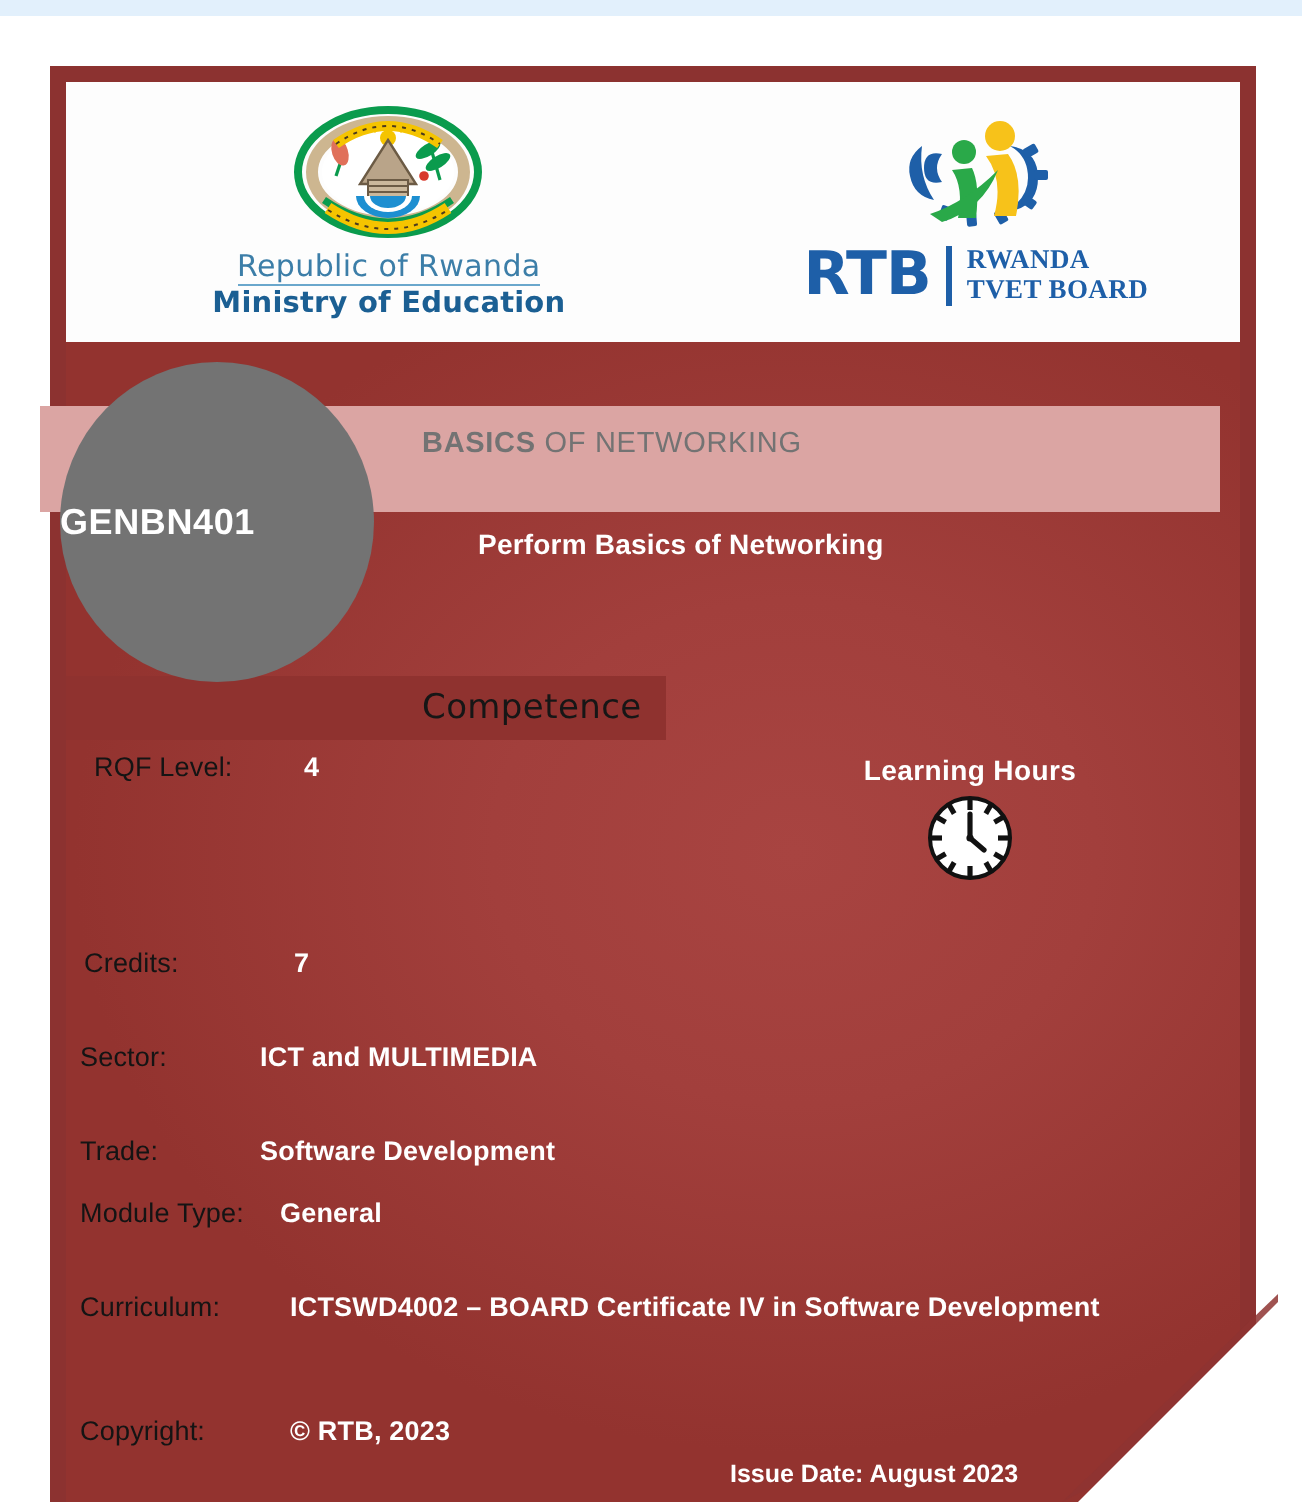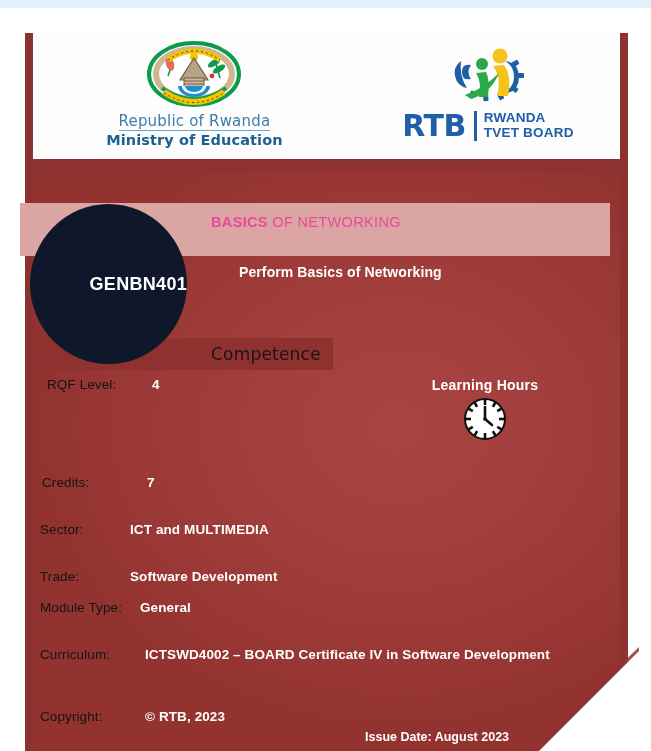"Republic of Rwanda" .logo-header { top: 29px -> 41px }
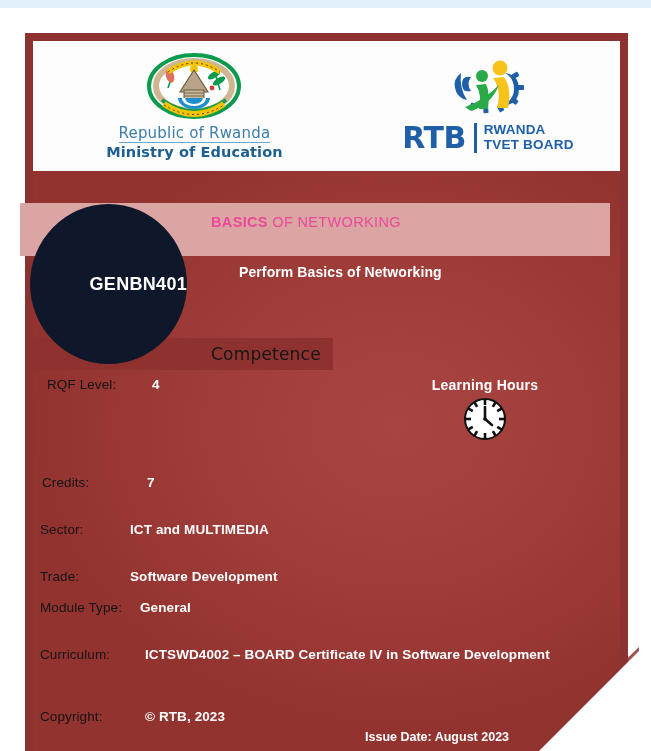"RWANDA" .rtb-sub { font-family: Liberation Sans, sans-serif -> Liberation Serif, serif }
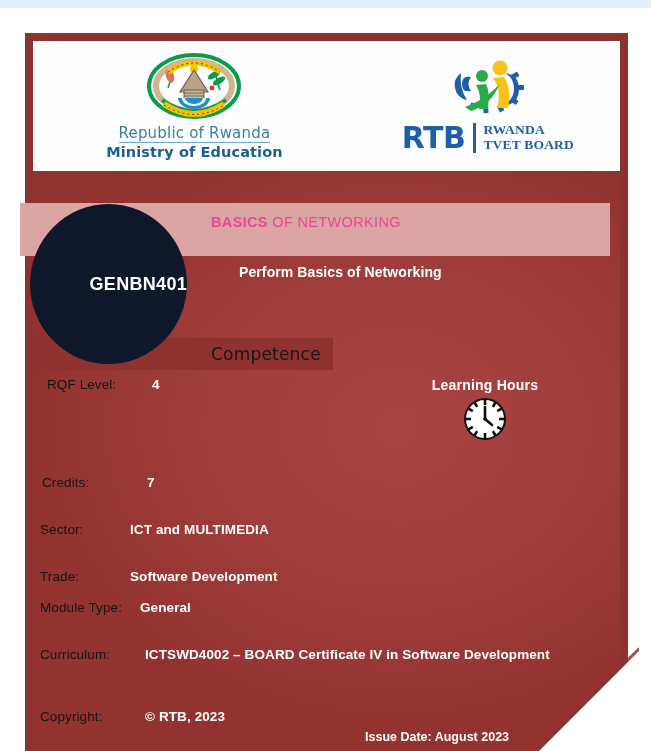"BASICS OF NETWORKING" .title-banner-text { color: #ec4899 -> #737373 }
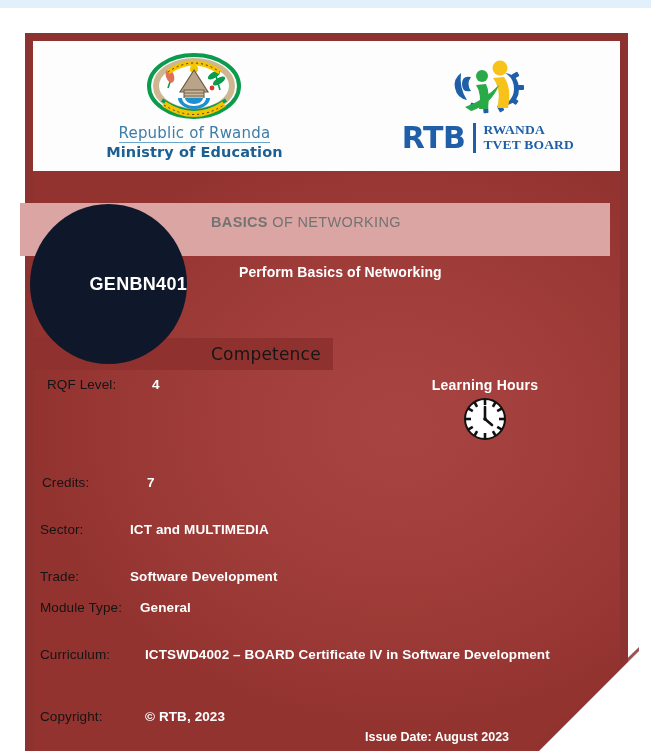"GENBN401" .code-circle { background: #0f172a -> #737373; justify-content: flex-end -> flex-start; top: 204px -> 181px }
